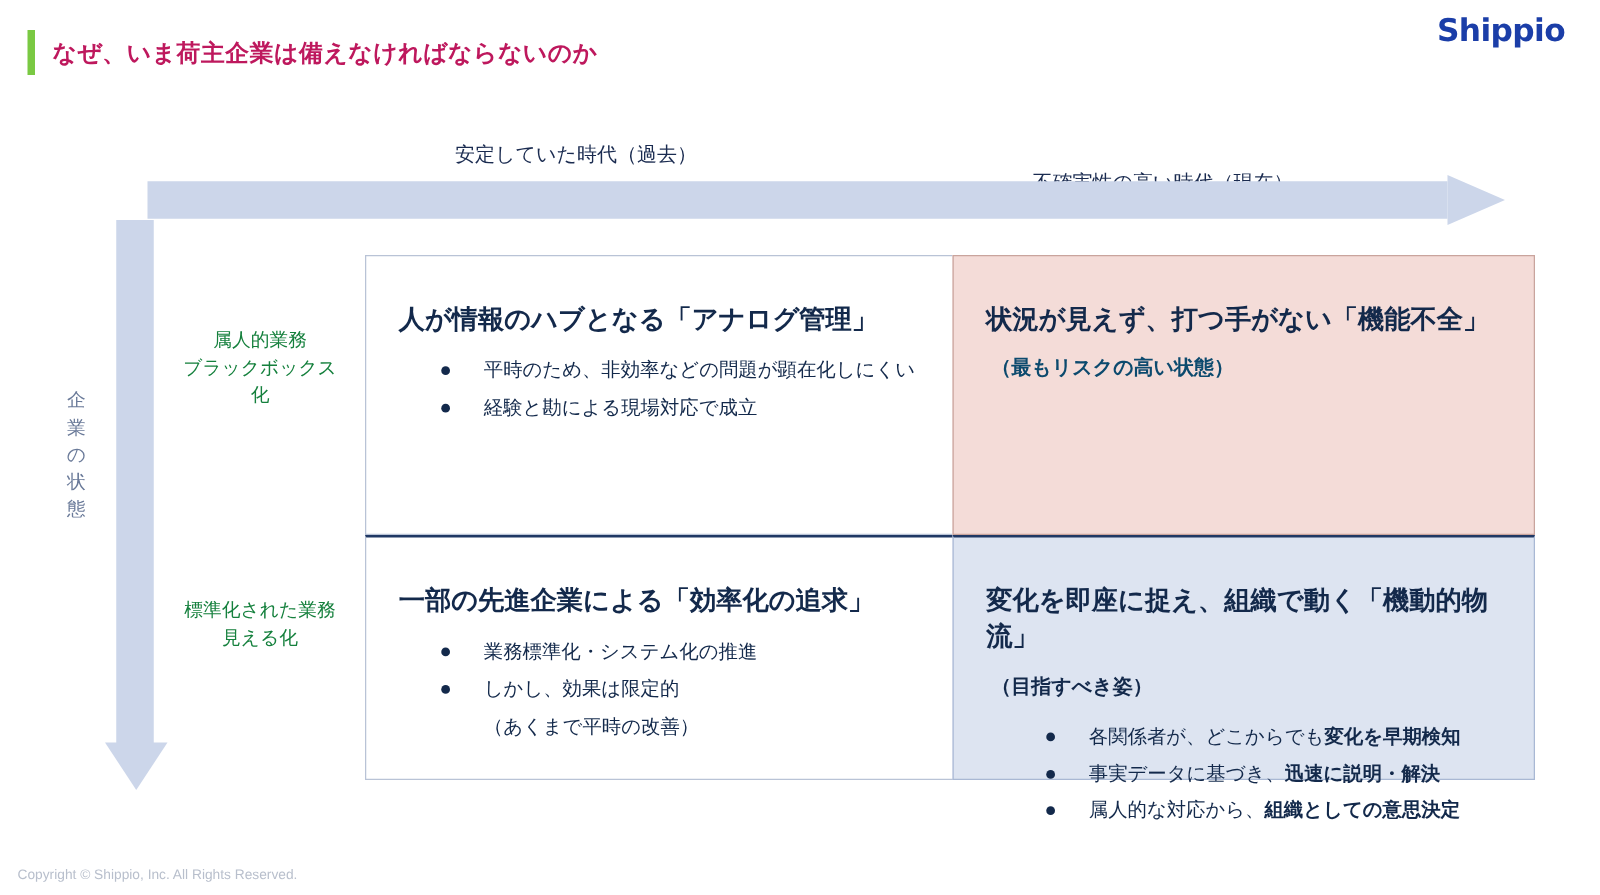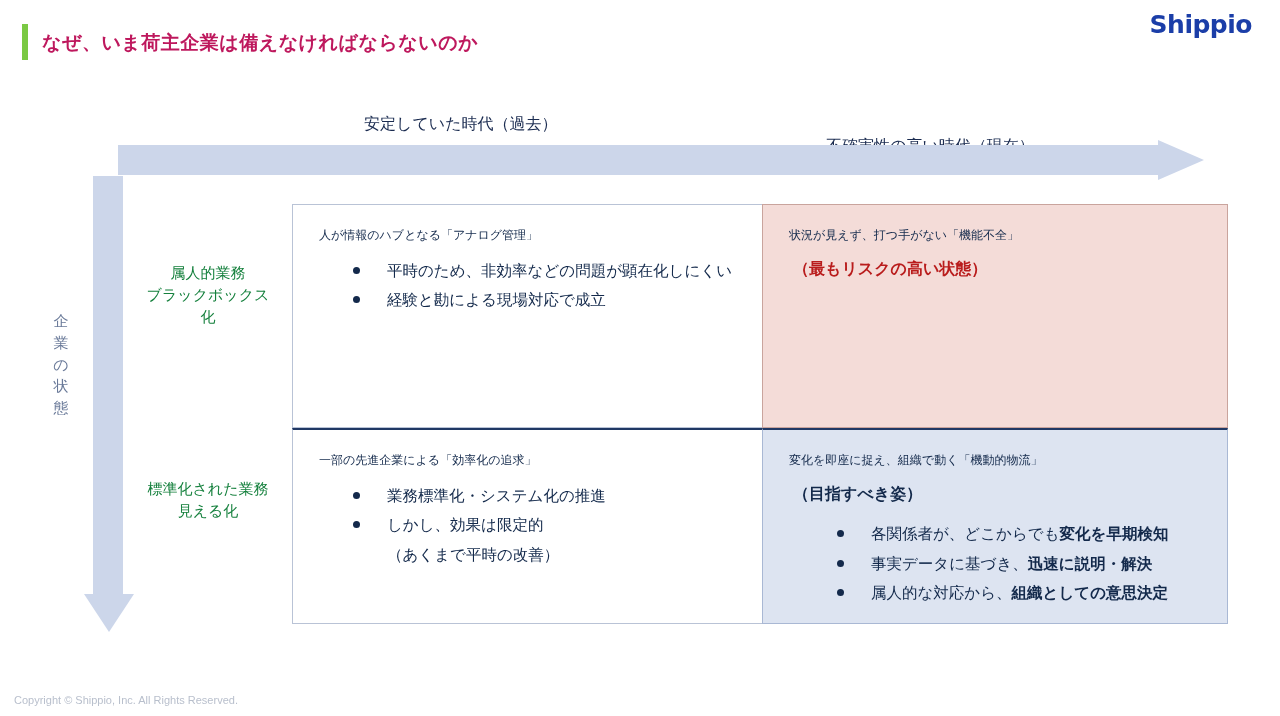"人が情報のハブとなる「アナログ管理」" .cell-head { font-size: 12px -> 21px; font-weight: normal -> bold; margin: 0 0 14px 0 -> 14px 0 14px 0 }
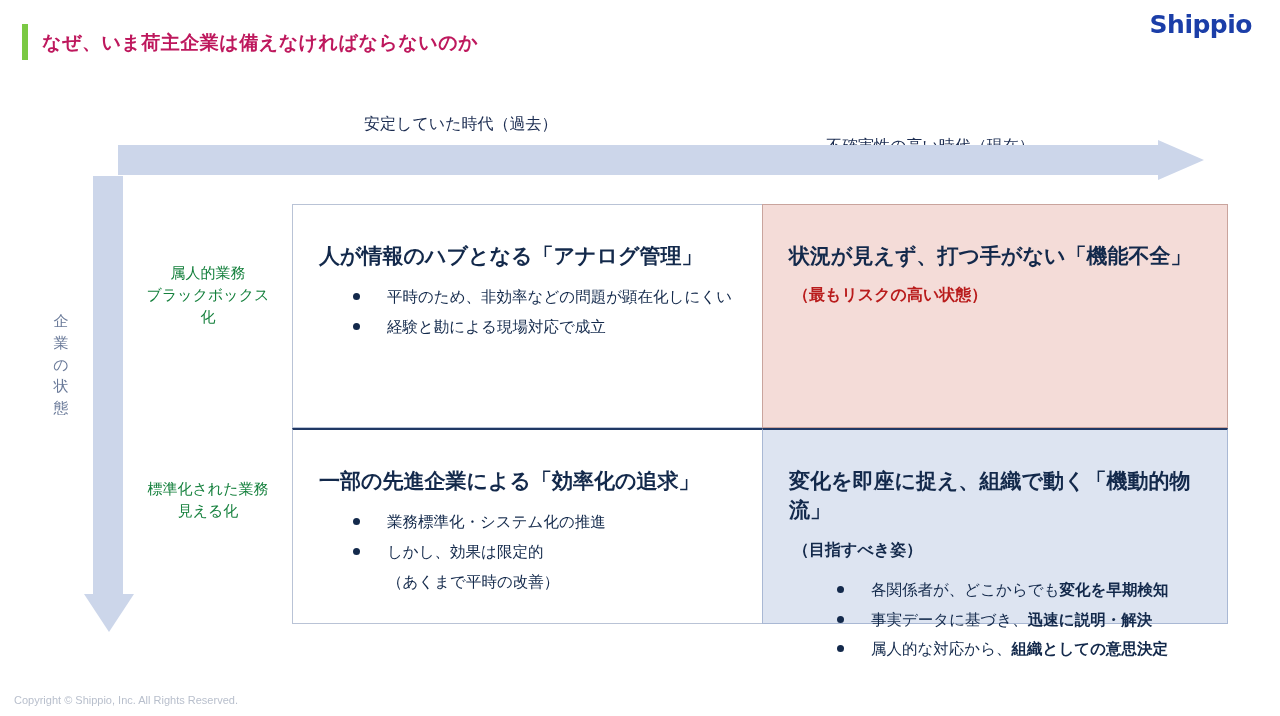"（最もリスクの高い状態）" .cell-sub.red { color: #b91c1c -> #0c4a6e }
